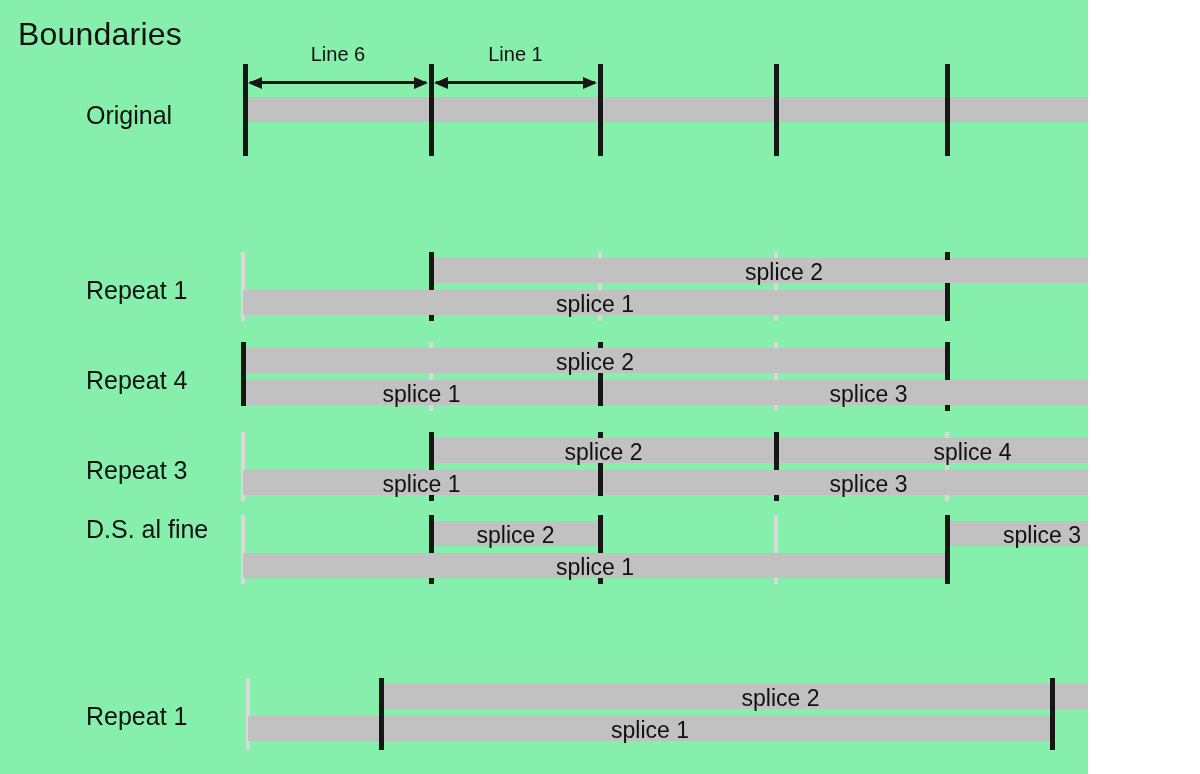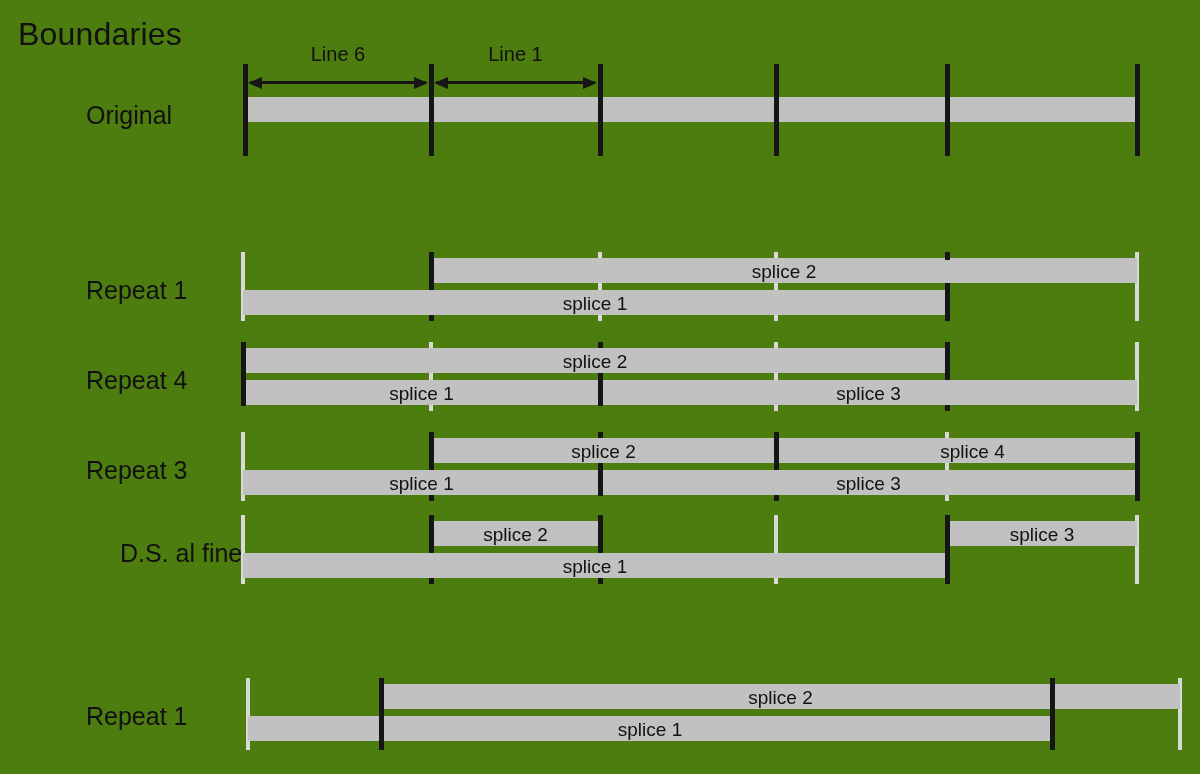"Boundaries" #canvas { background: #4d7c0f -> #86efac; width: 1200px -> 1088px }
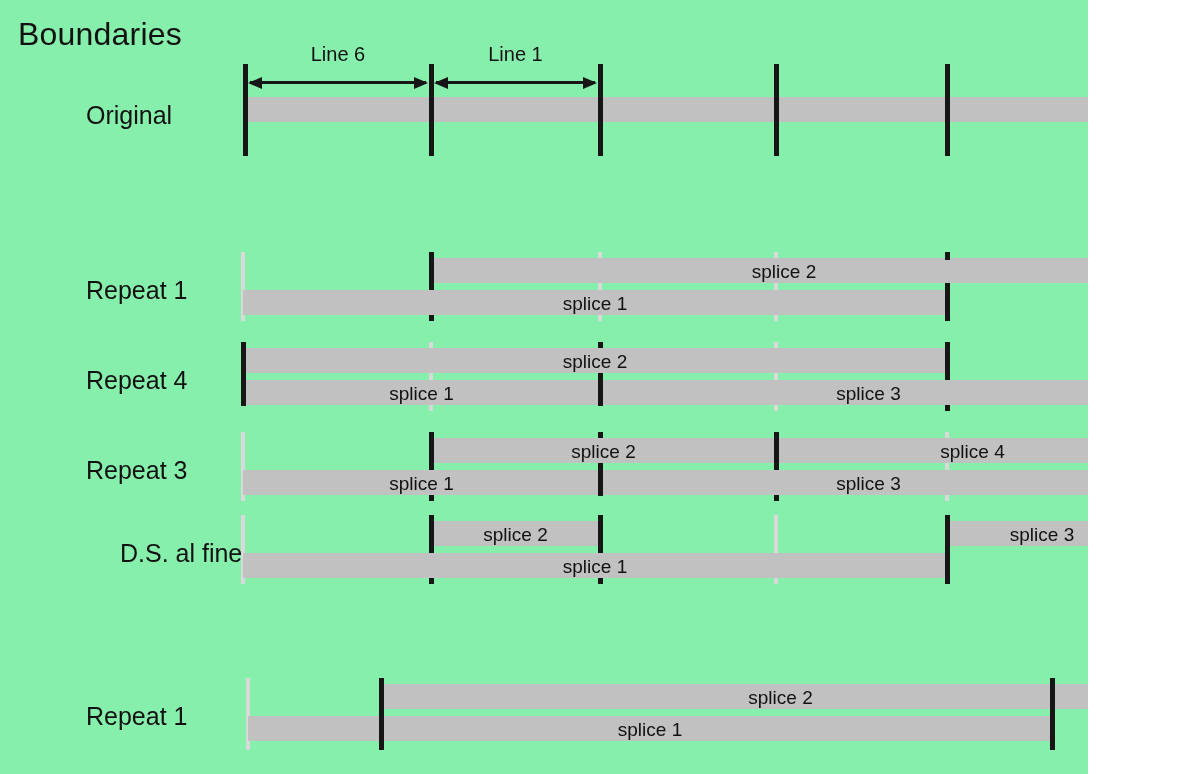"splice 2" .bar-label { font-size: 19px -> 23px }
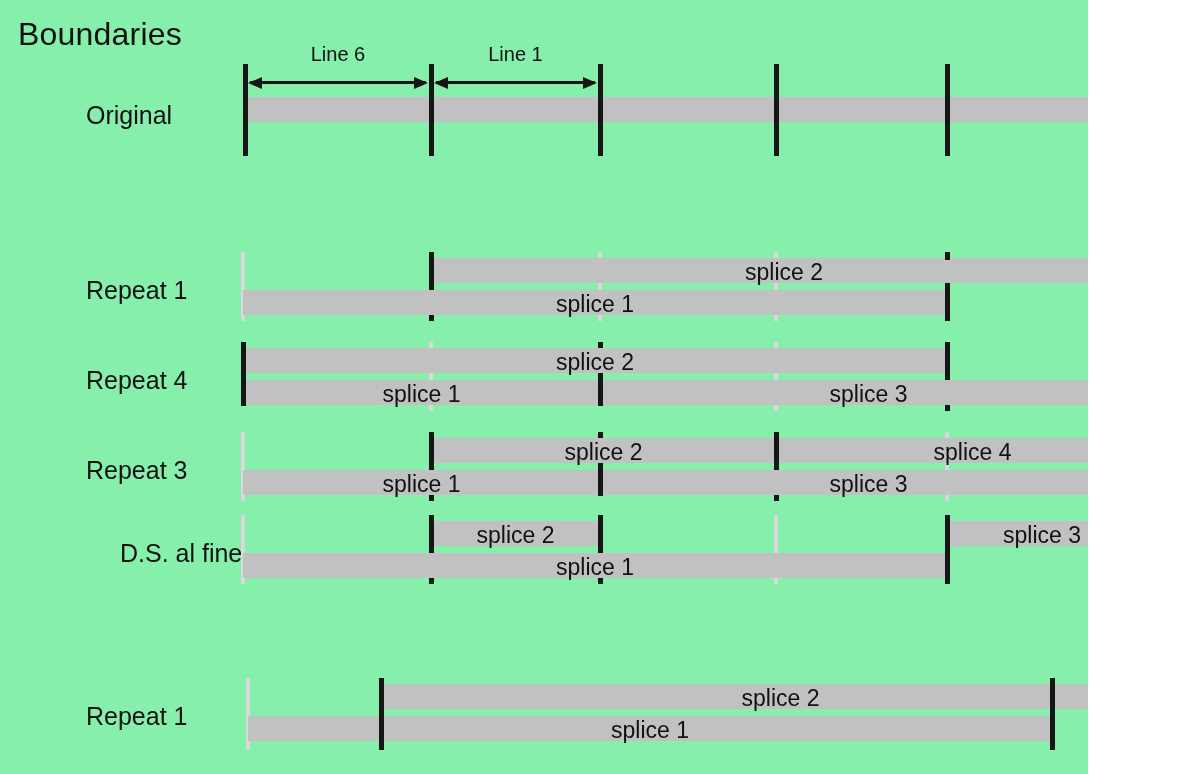"D.S. al fine" div.row-label { margin-left: 34px -> none; top: 553px -> 529px }
